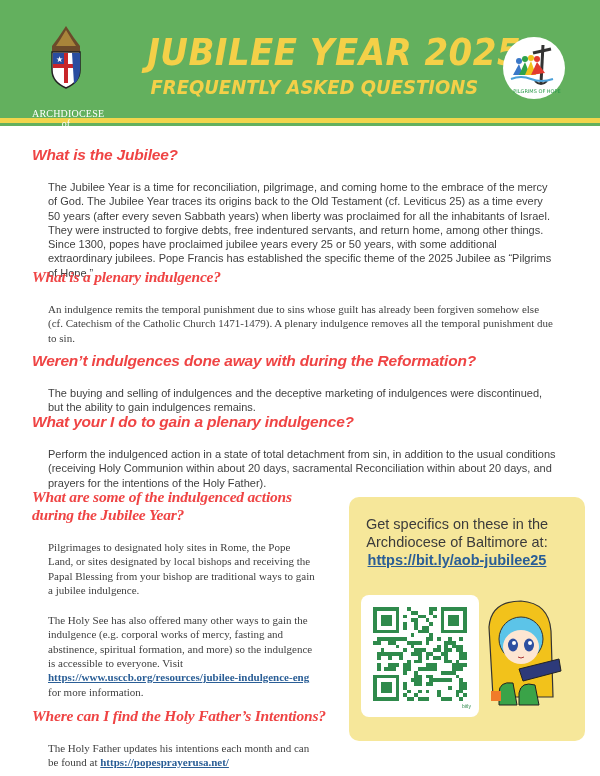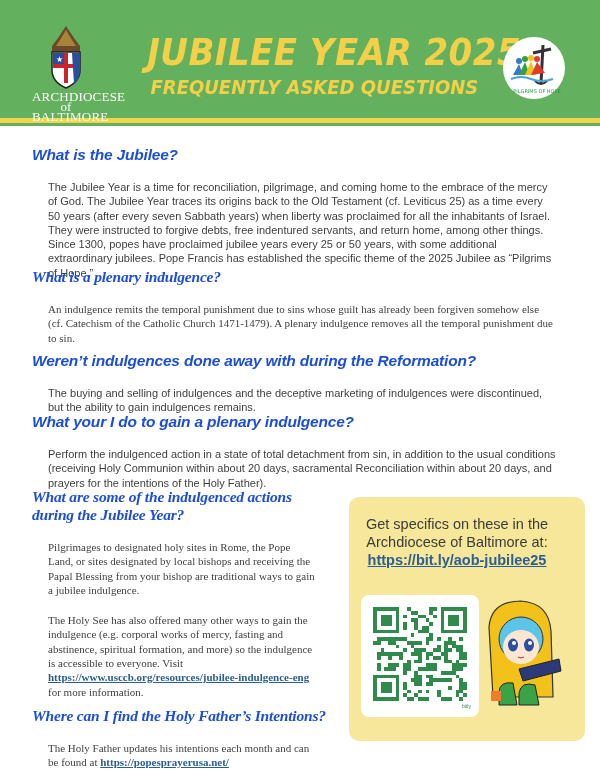"ARCHDIOCESE" .aob-name { font-size: 13px -> 10px; margin-top: 2px -> 19px }
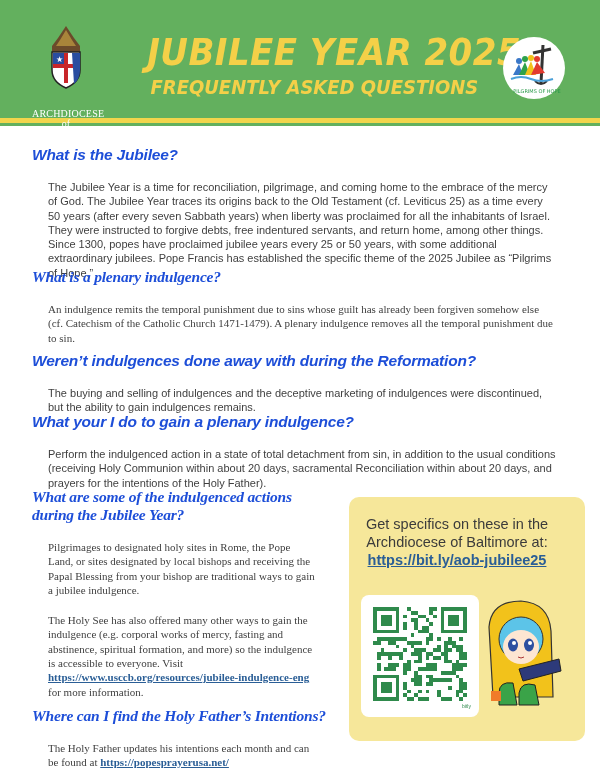"What is the Jubilee?" h2 { color: #1d4ed8 -> #ef4444 }
